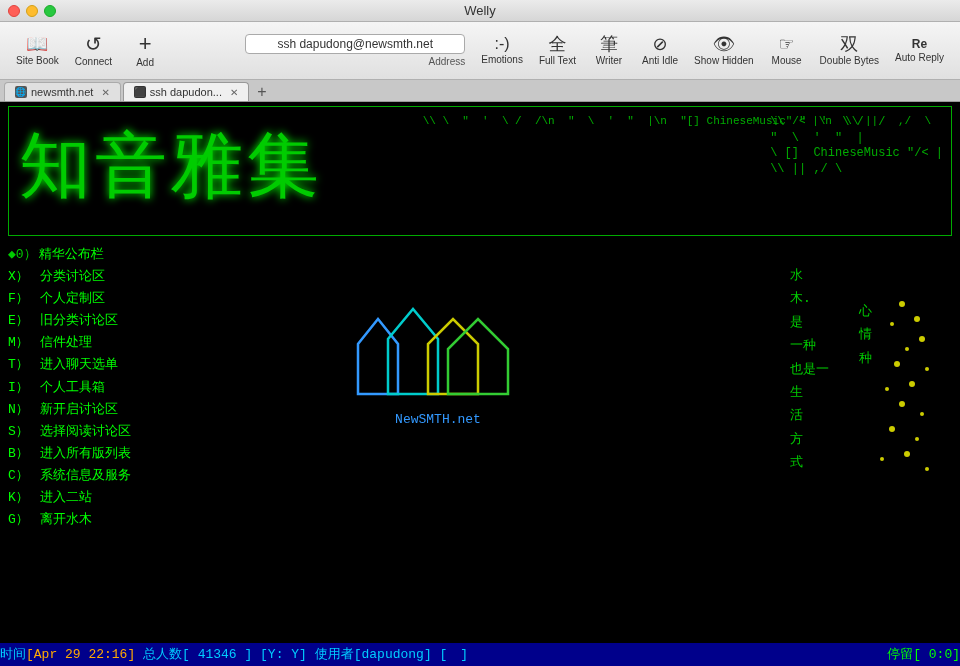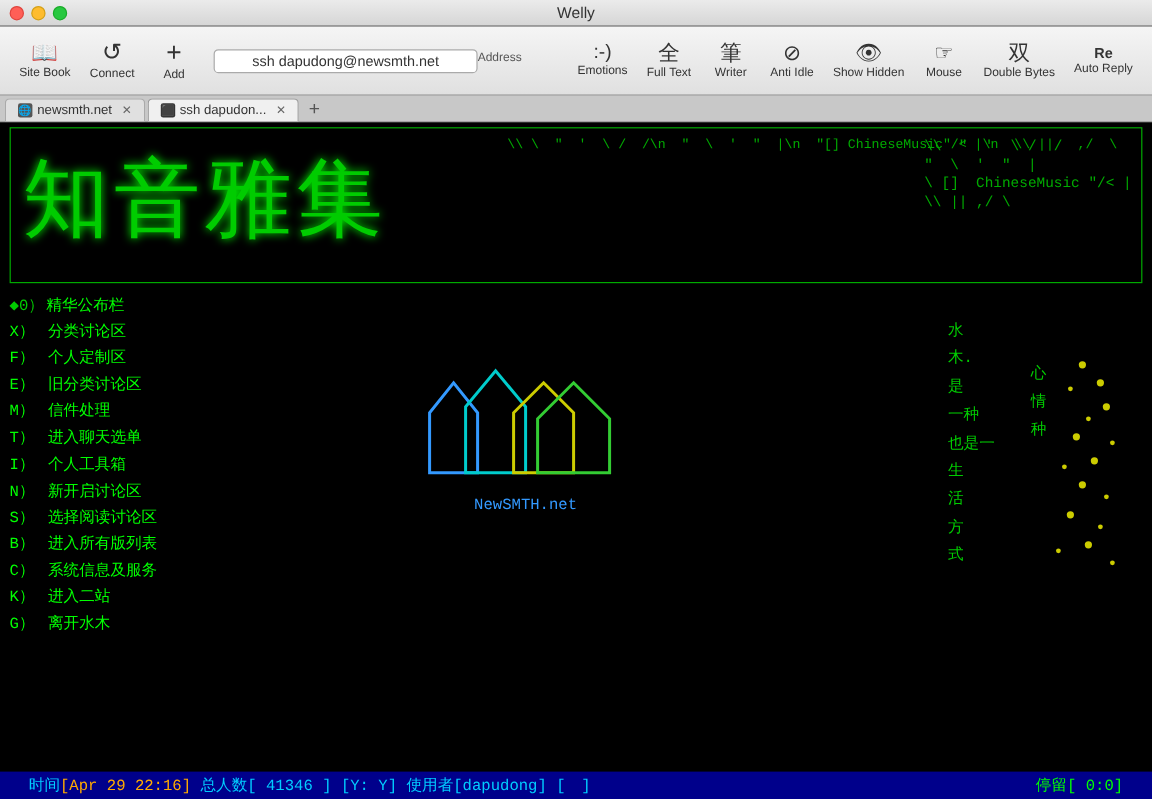"ssh dapudong@newsmth.net" #address-area { align-items: flex-start -> flex-end; flex-direction: row -> column }
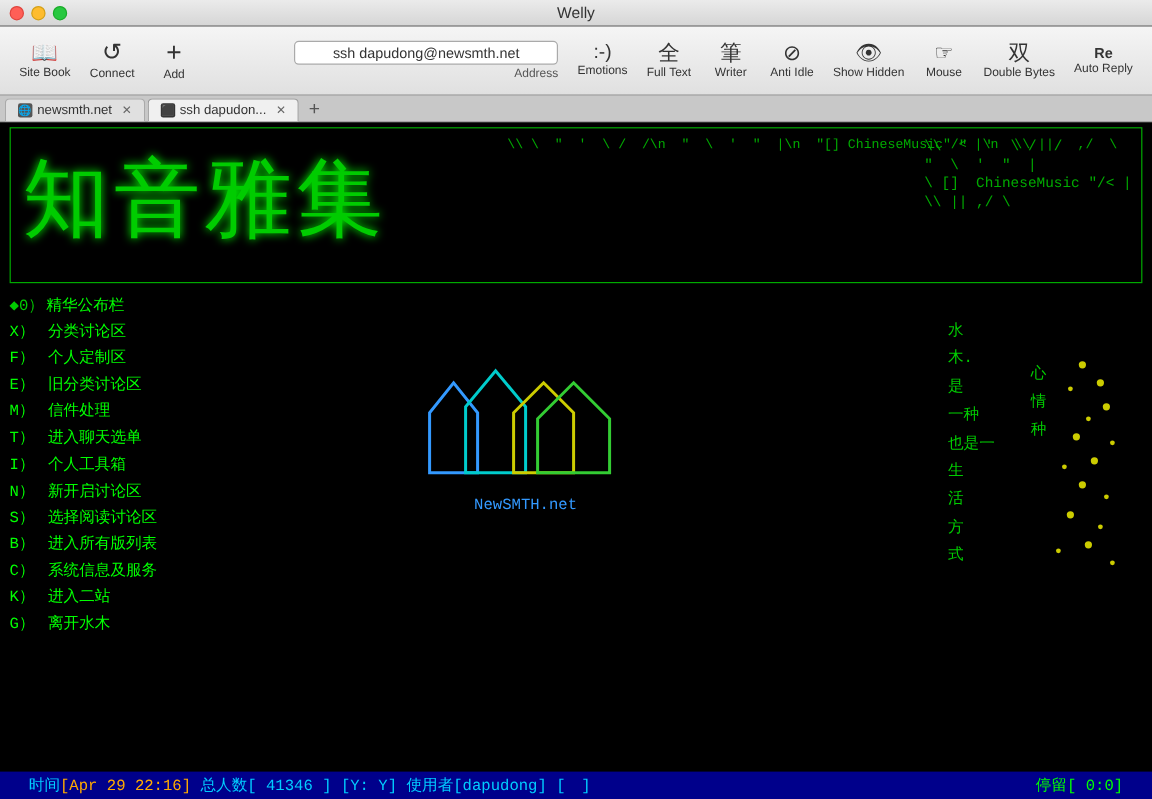"时间[Apr 29 22:16] 总人数[ 41346" #status-bar { padding: 2px 24px -> 2px 0 }
